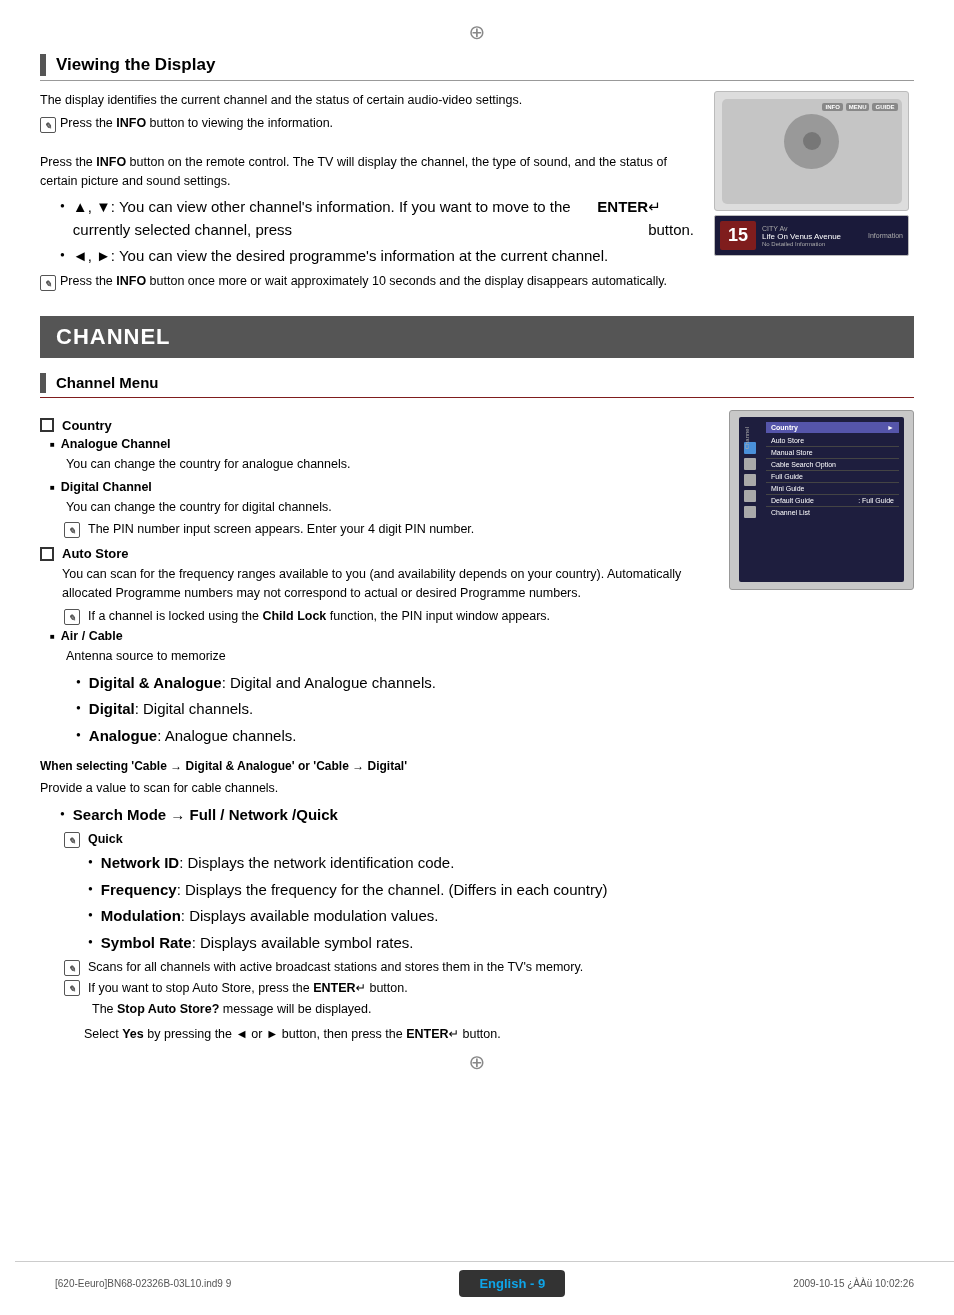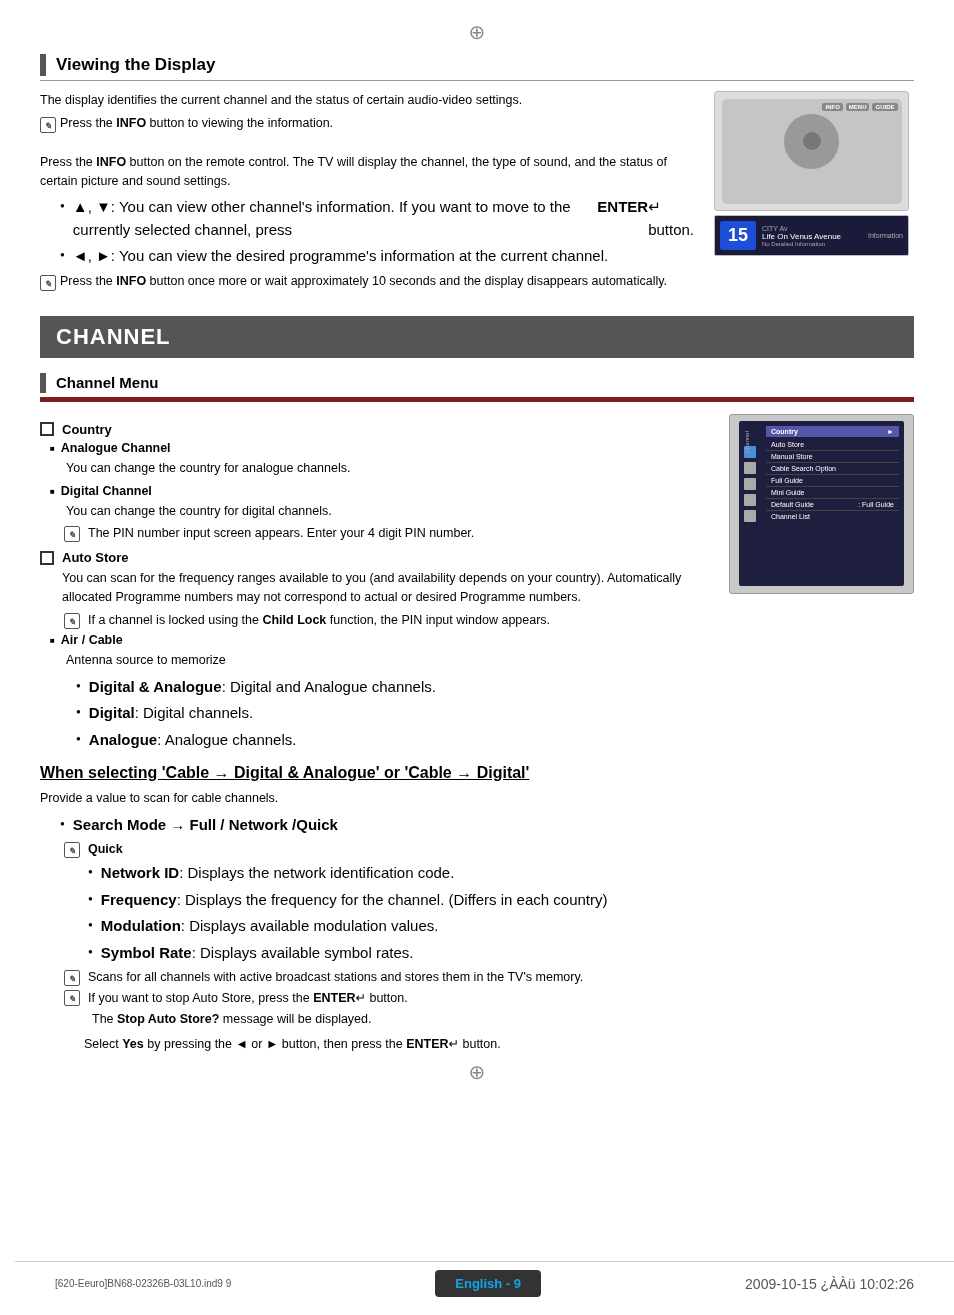"15" div { background: #1d4ed8 -> #7f1d1d }
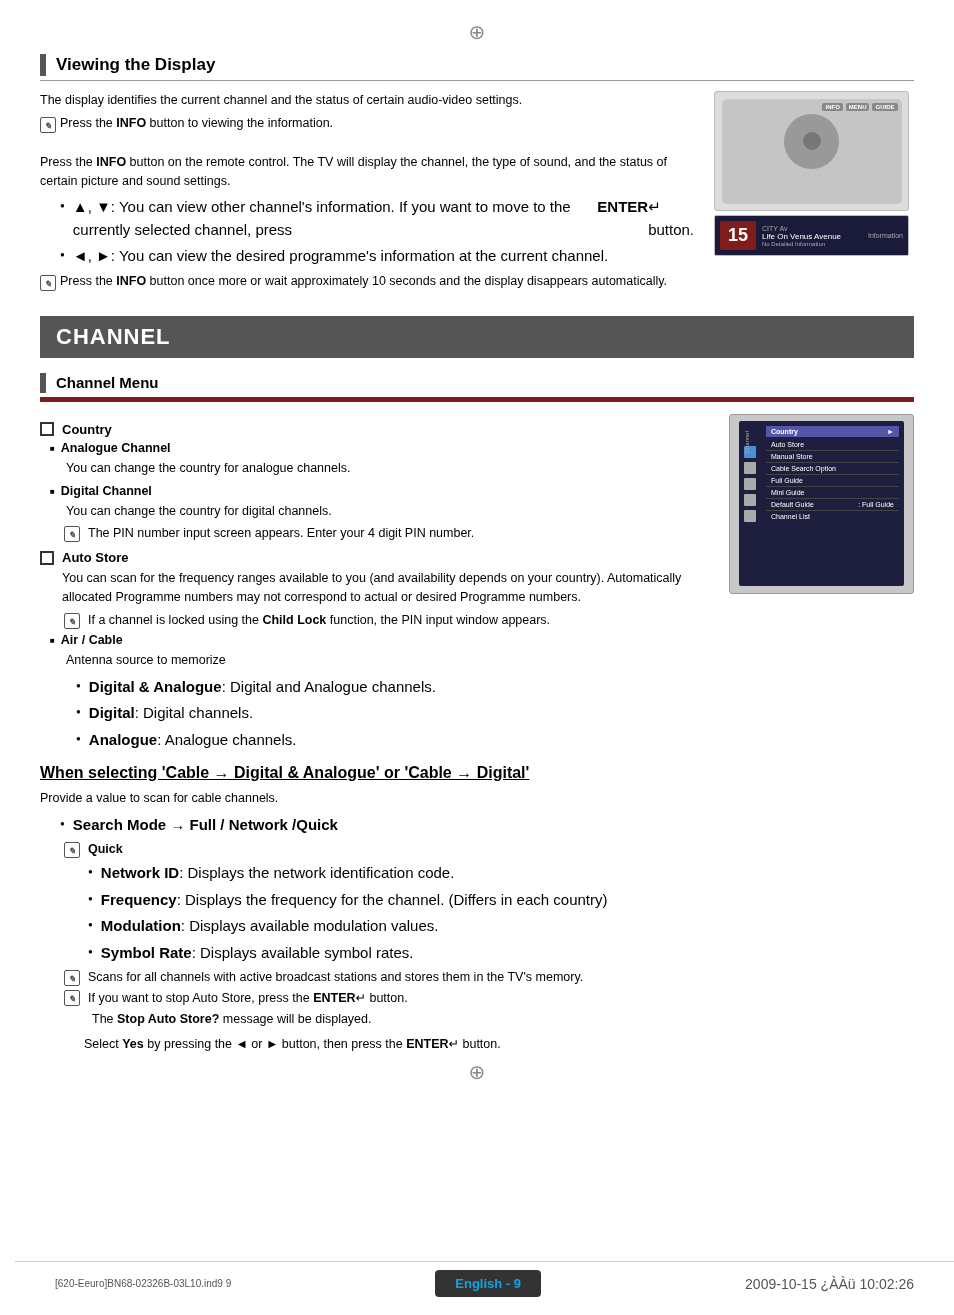"Channel Menu" .subsection-title { border-bottom: 5px solid #7f1d1d -> 1px solid #7f1d1d }
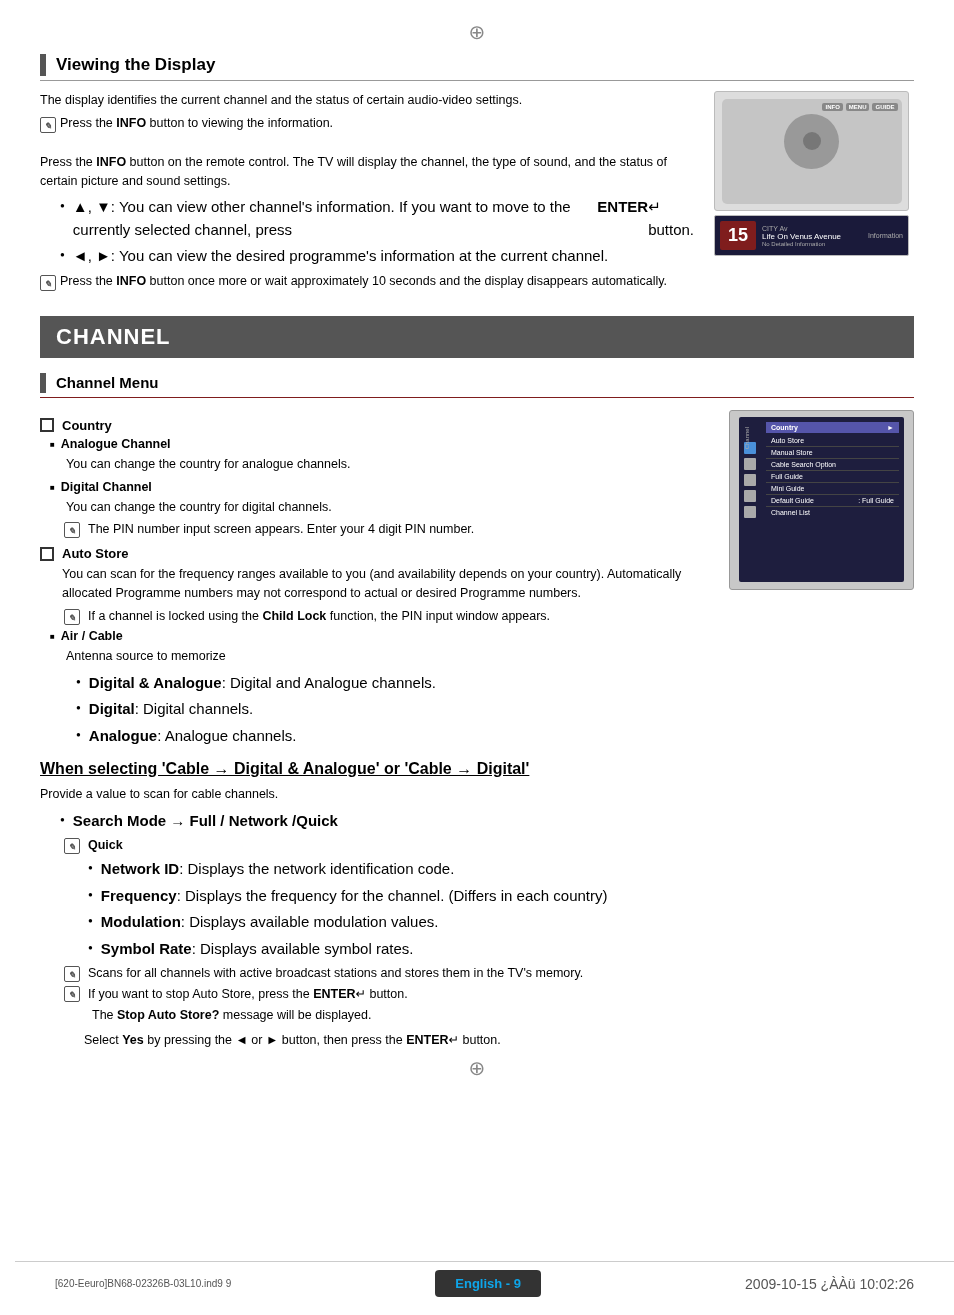"When selecting 'Cable → Digital" .cable-heading { font-size: 16px -> 12px; text-decoration: underline -> none }
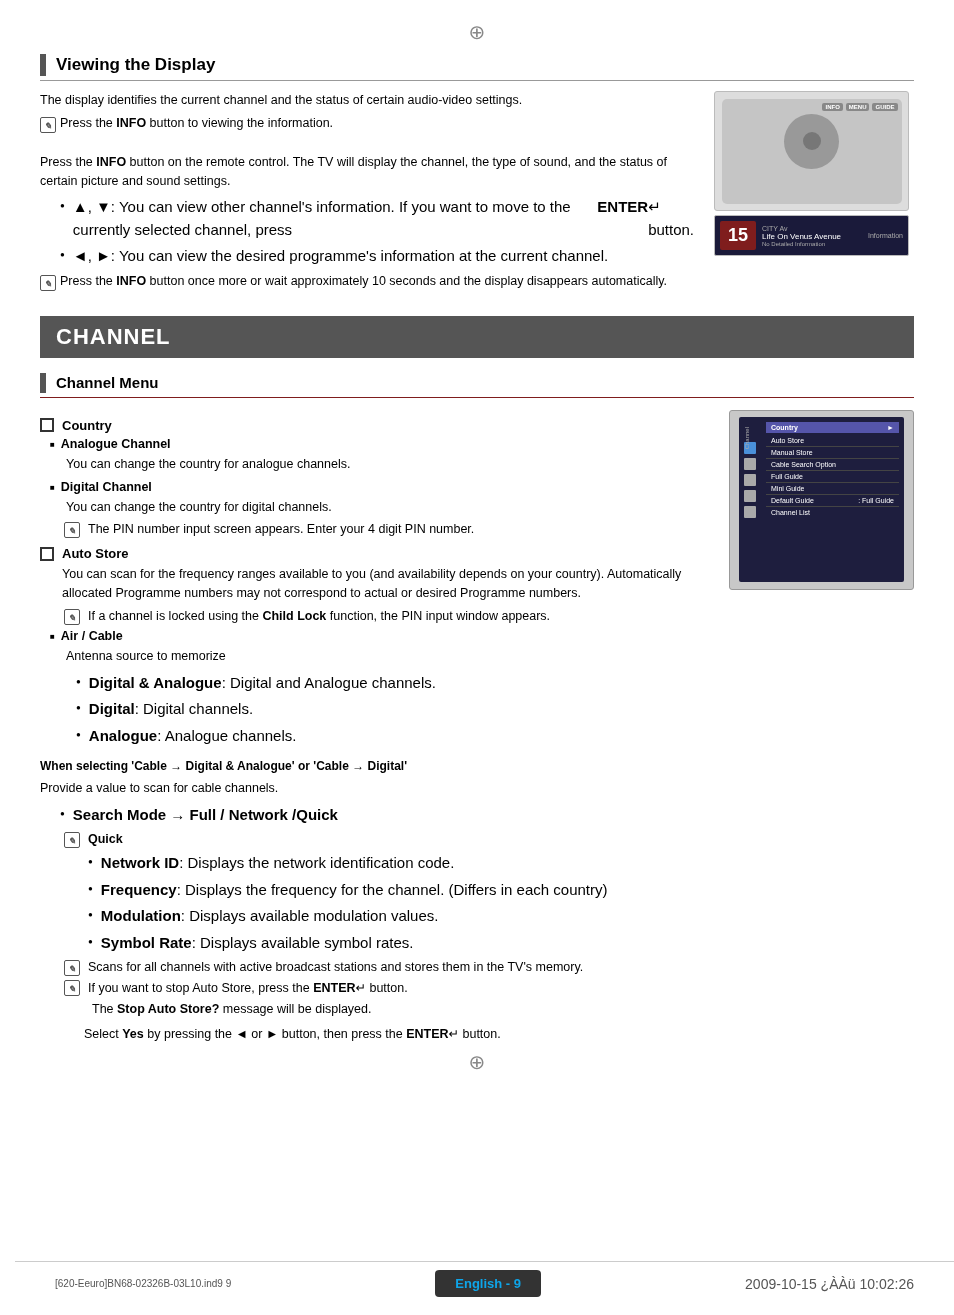"2009-10-15 ¿ÀÀü 10:02:26" .footer-right { font-size: 14px -> 10px }
